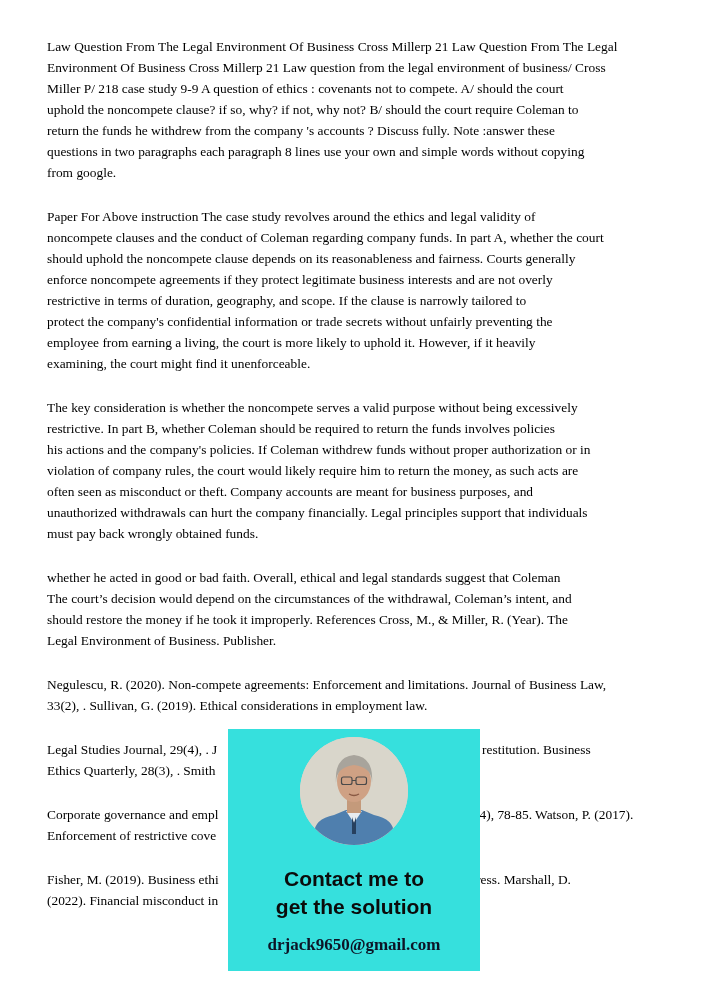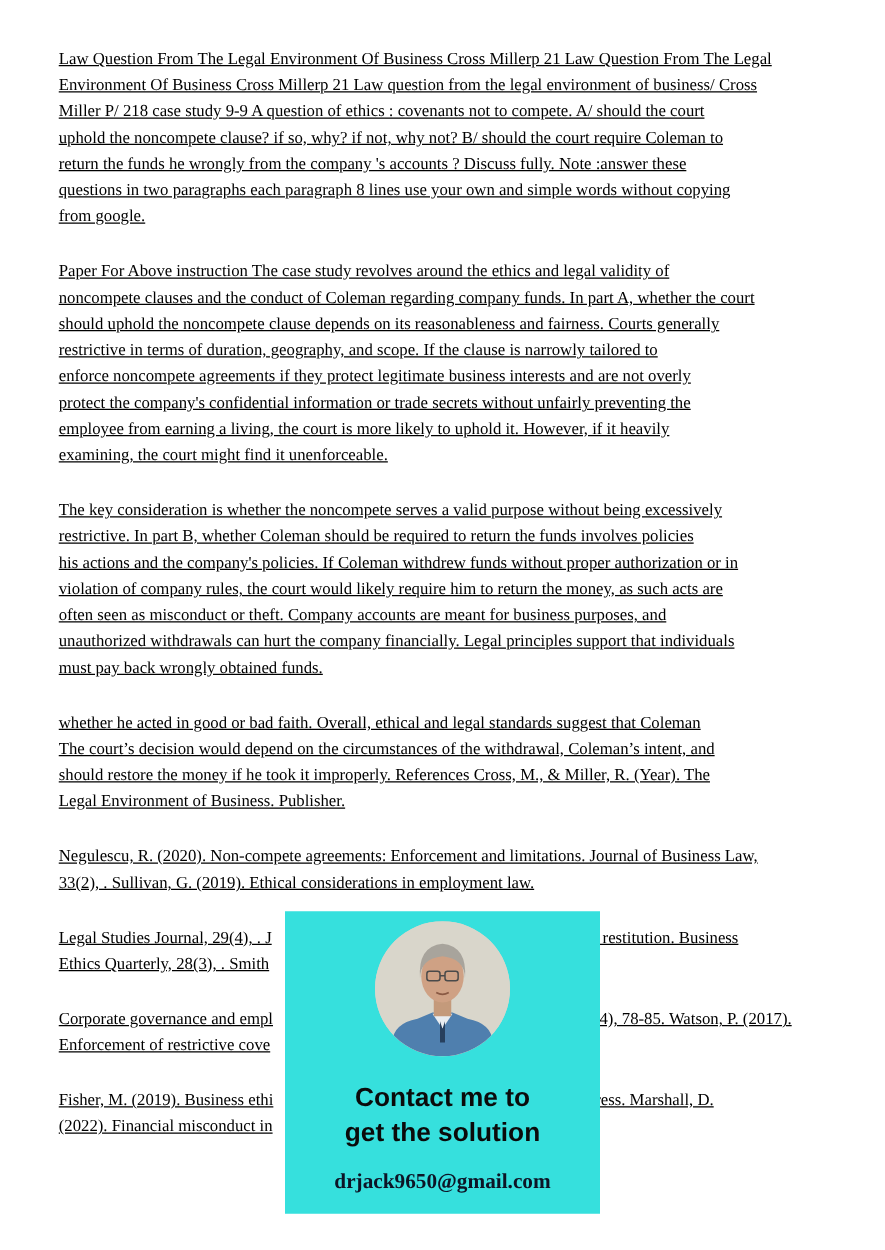"Law Question From The Legal" .para { text-decoration: underline -> none }
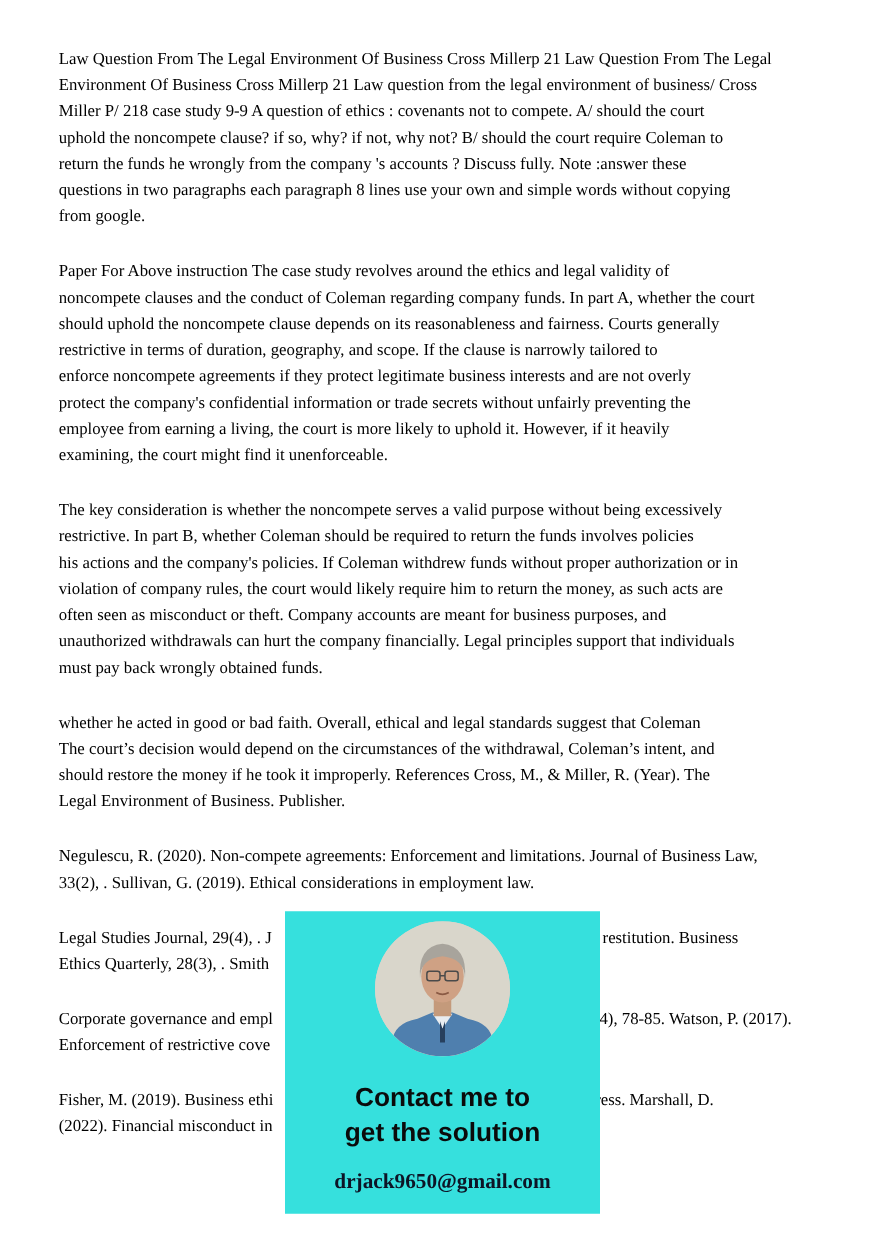"return the funds he wrongly" div.line { text: wrongly -> withdrew }
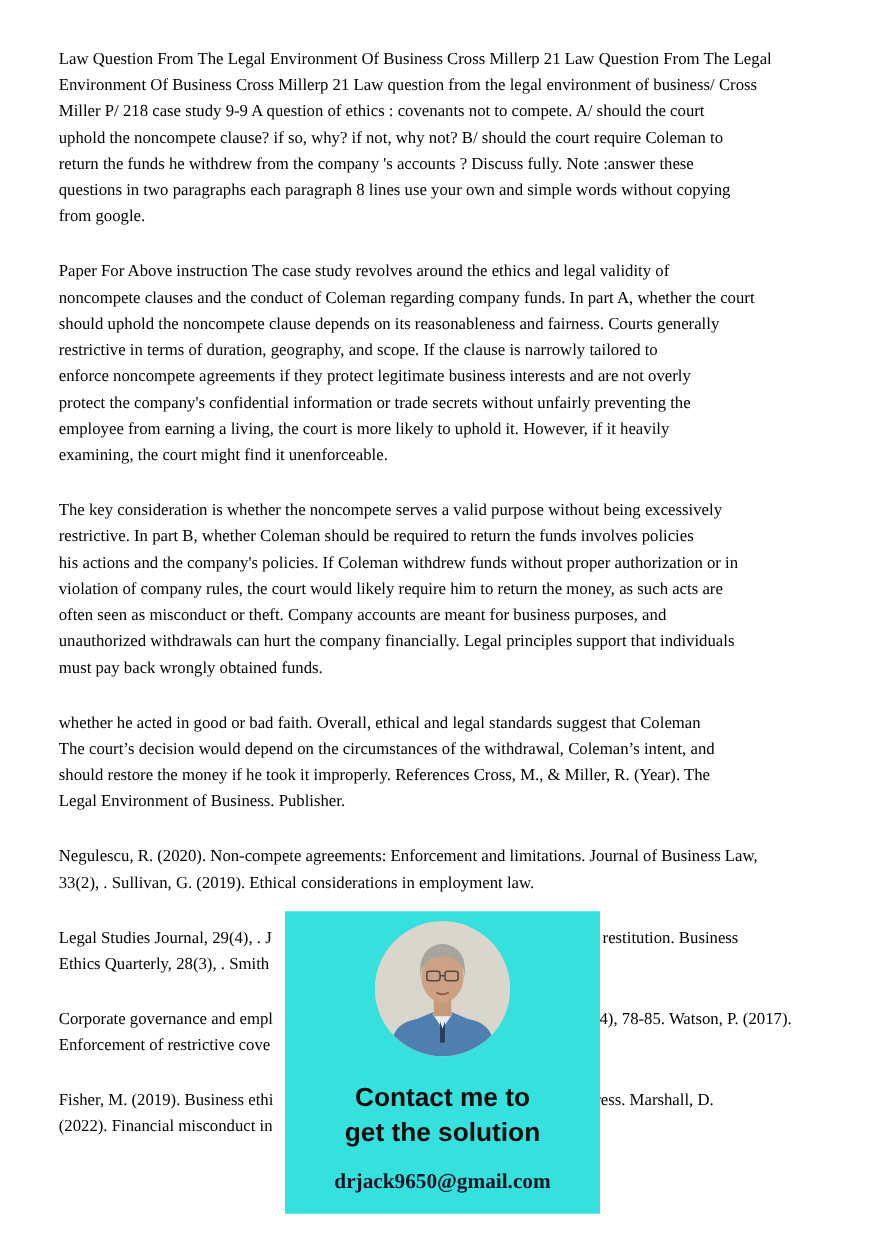"restrictive in terms of duration," div.line { order: before "enforce noncompete agreements if they" -> after "enforce noncompete agreements if they" }
